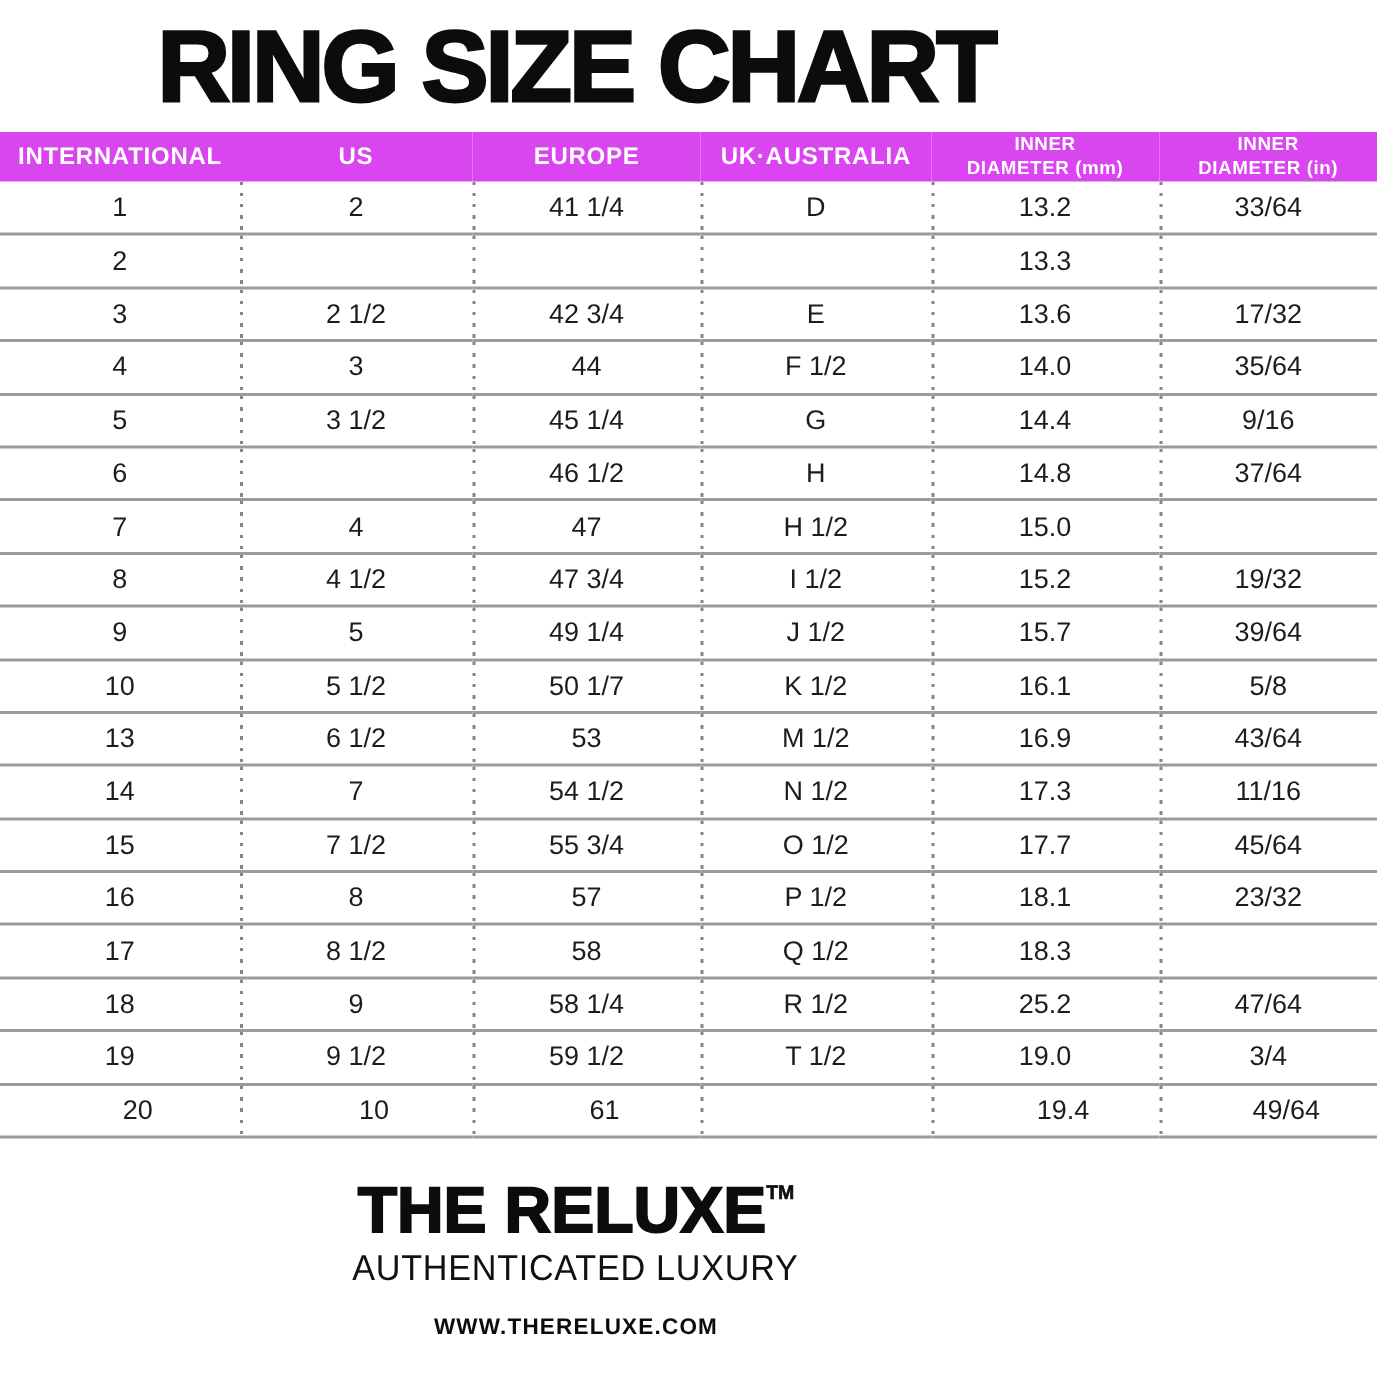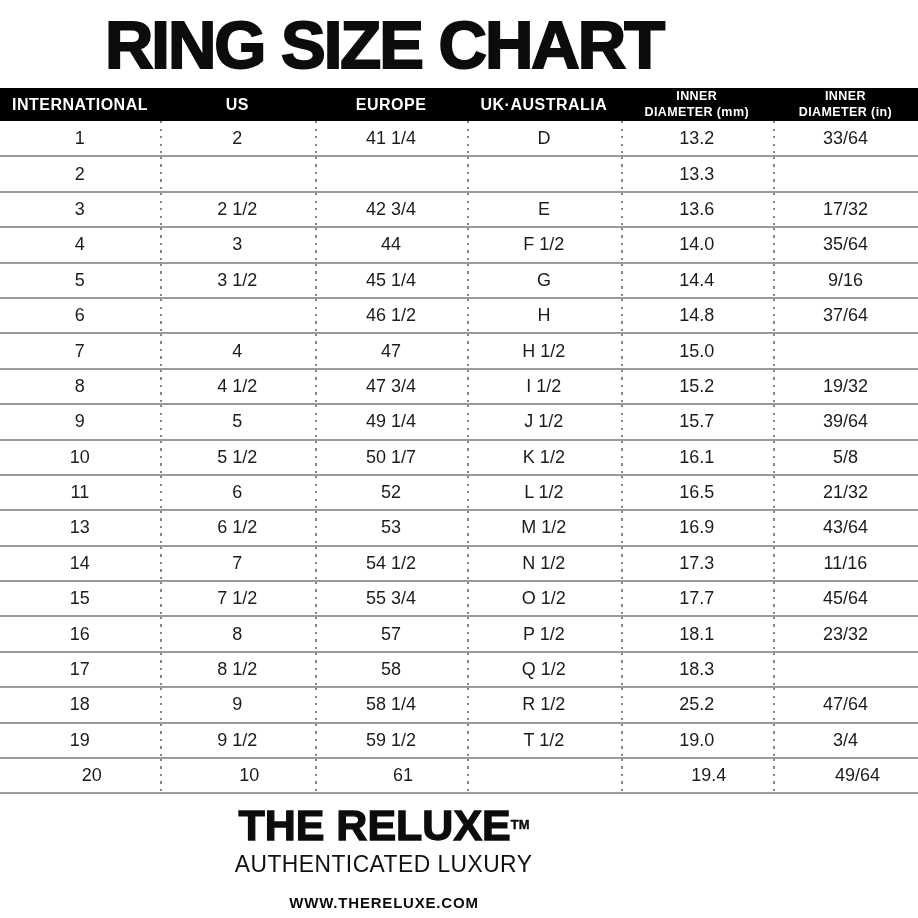"INTERNATIONAL" .size-table th { background: #000000 -> #d946ef }
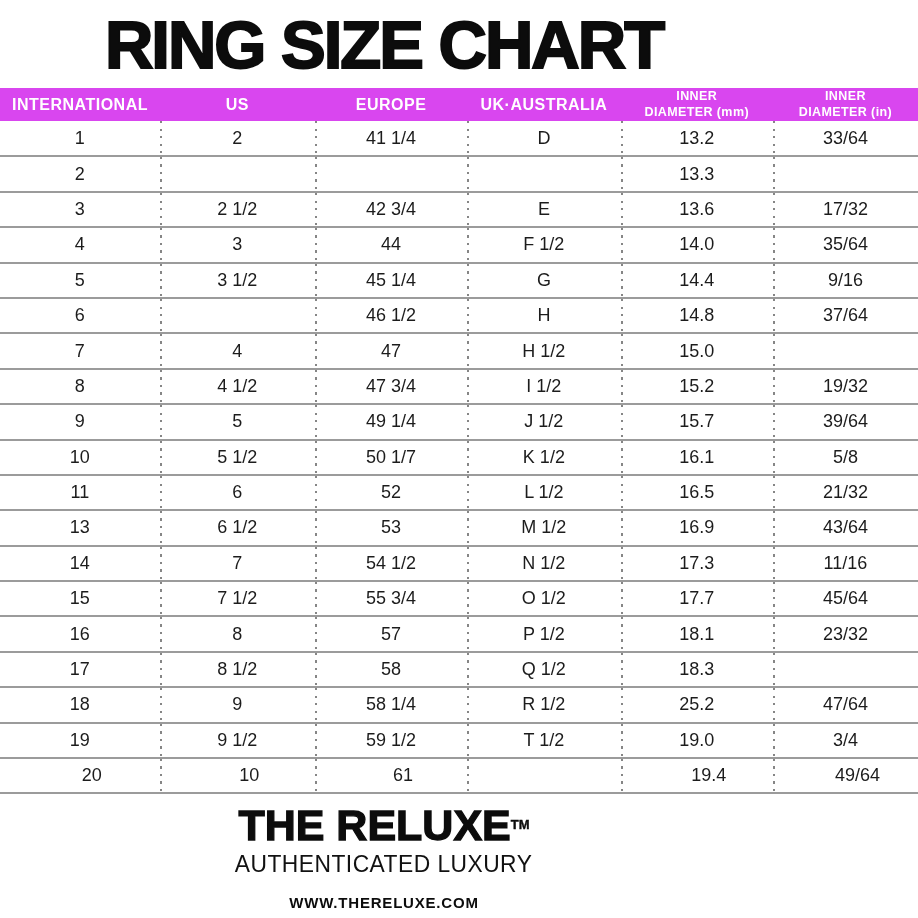"11" tr { html: <tr> <td>11</td> <td>6</td> <td>52</td> <td>L 1/2</td> <td>16.5</td> <td>21/32</td> </tr> -> none }
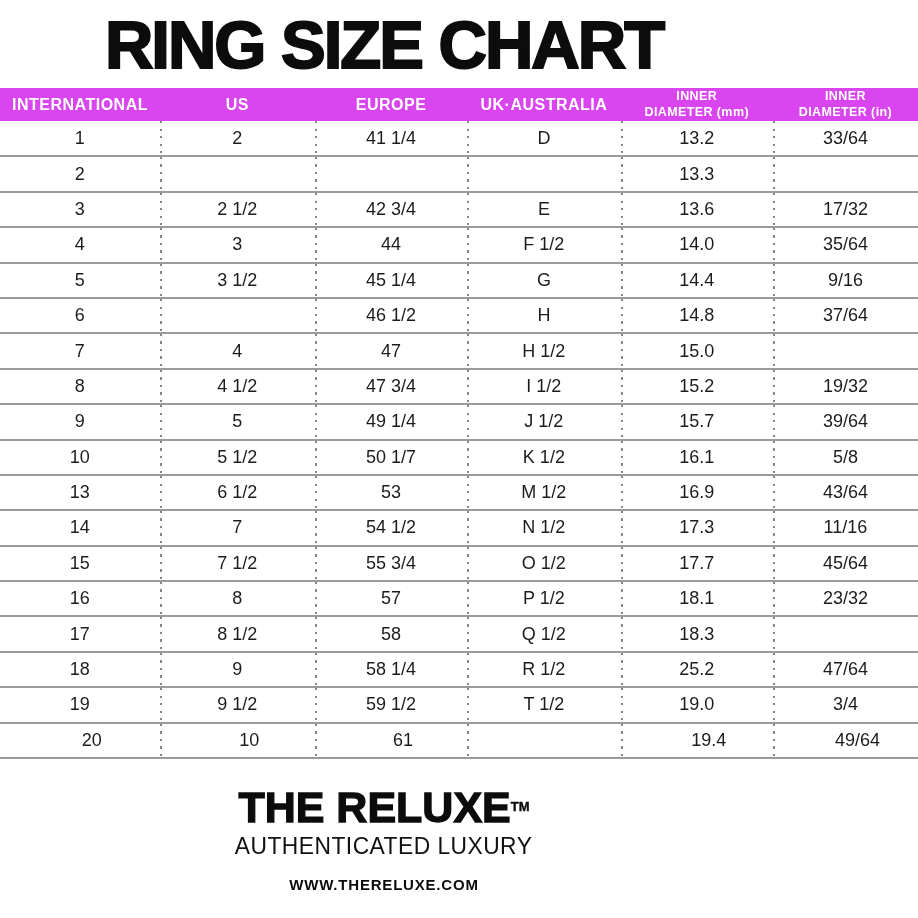"TM" .brand-tm { top: 14px -> 2px }
